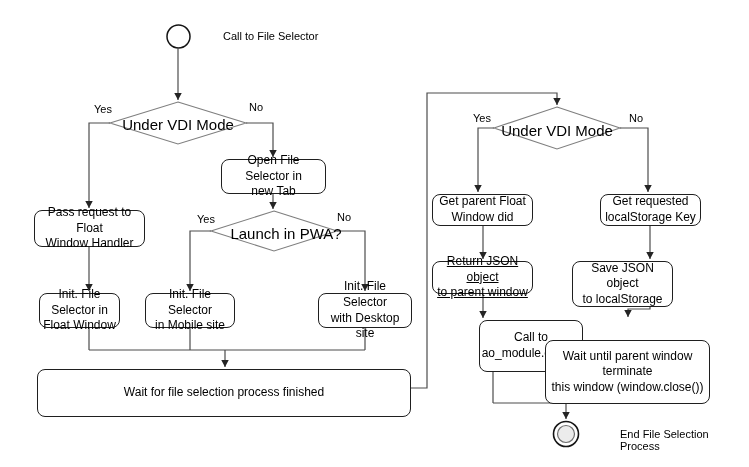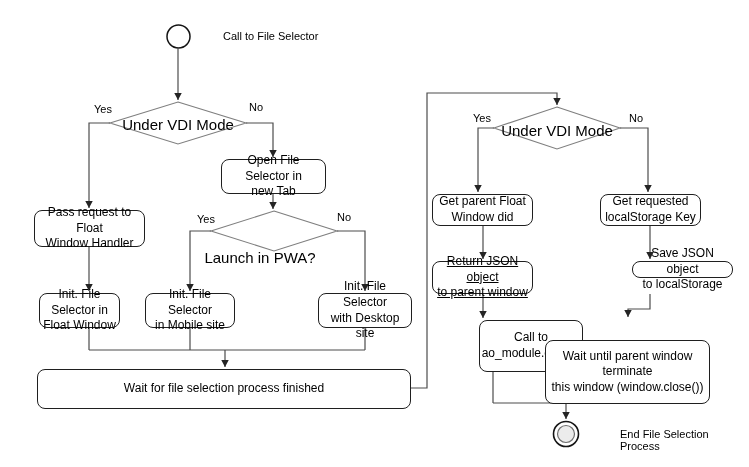"Launch in PWA?" div.dlabel { left: 200px -> 226px; margin-top: 24px -> none }
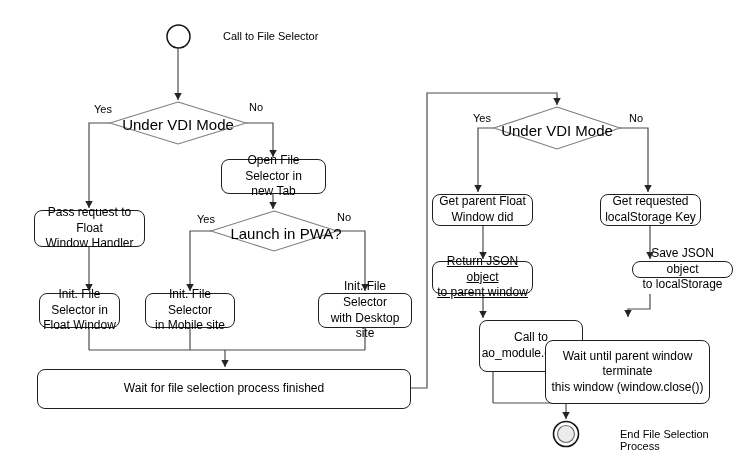"Save JSON object" div.node { height: 17px -> 46px; left: 632px -> 572px }
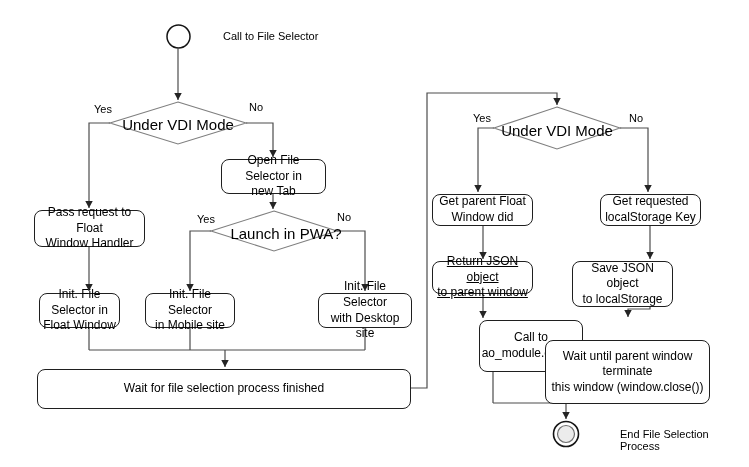"Wait for file selection process" div.node { height: 40px -> 48px }
